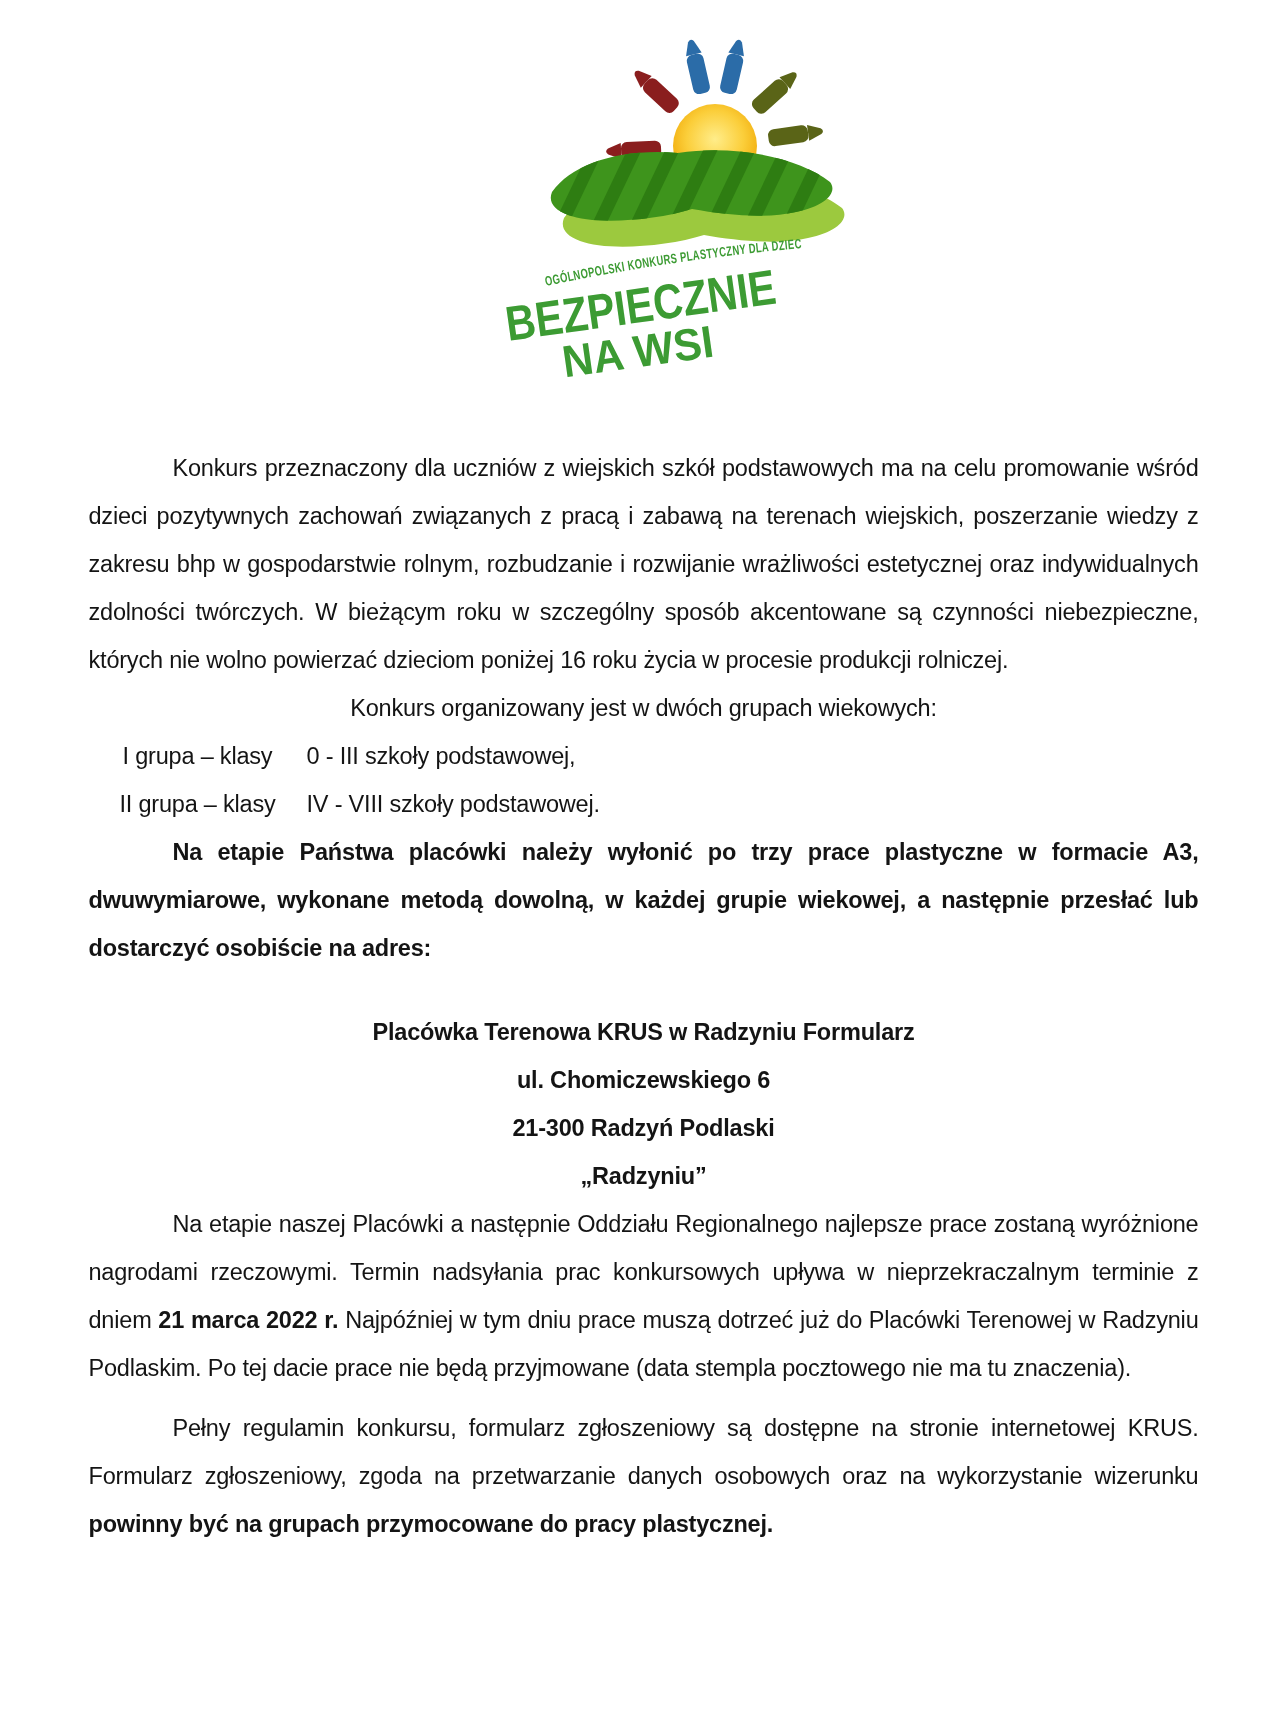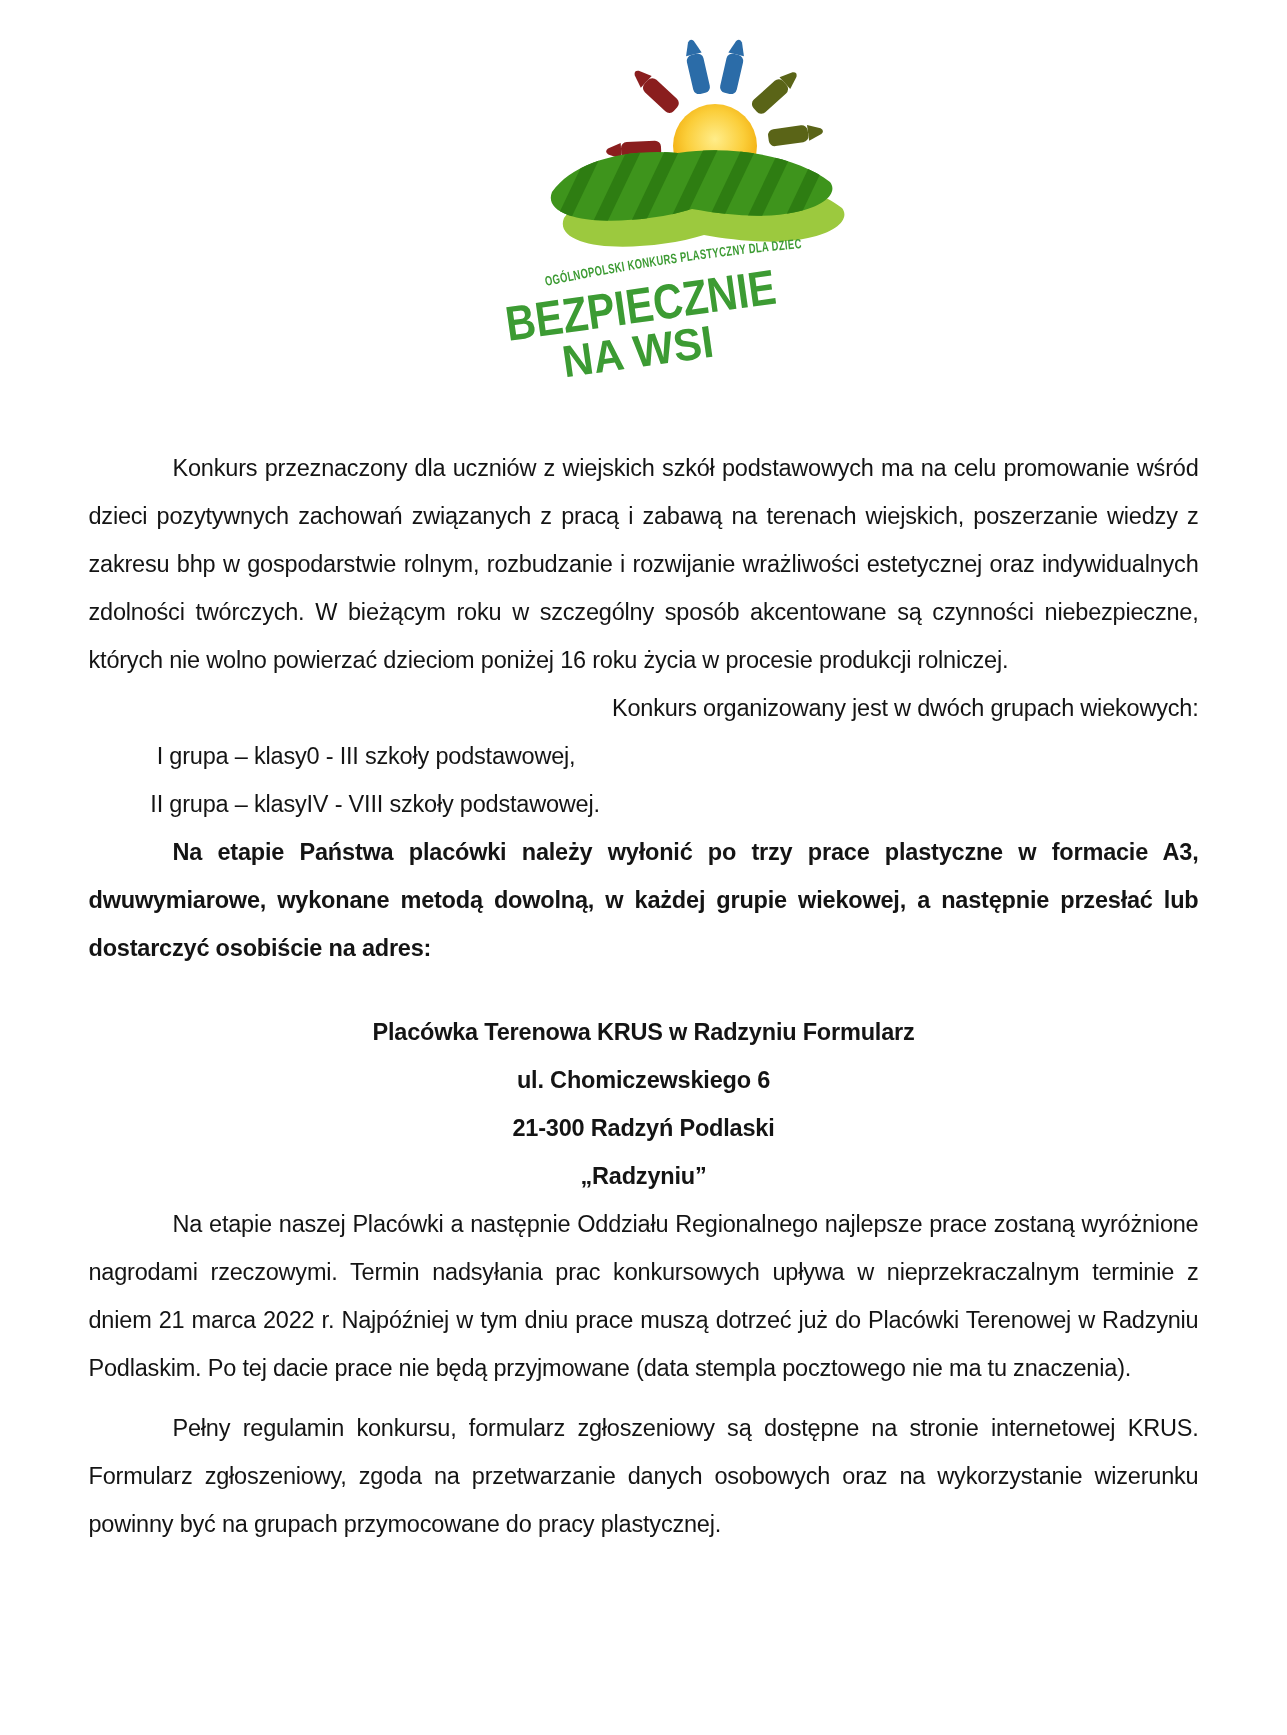"Konkurs organizowany jest w dwóch" .plain { text-align: right -> center }
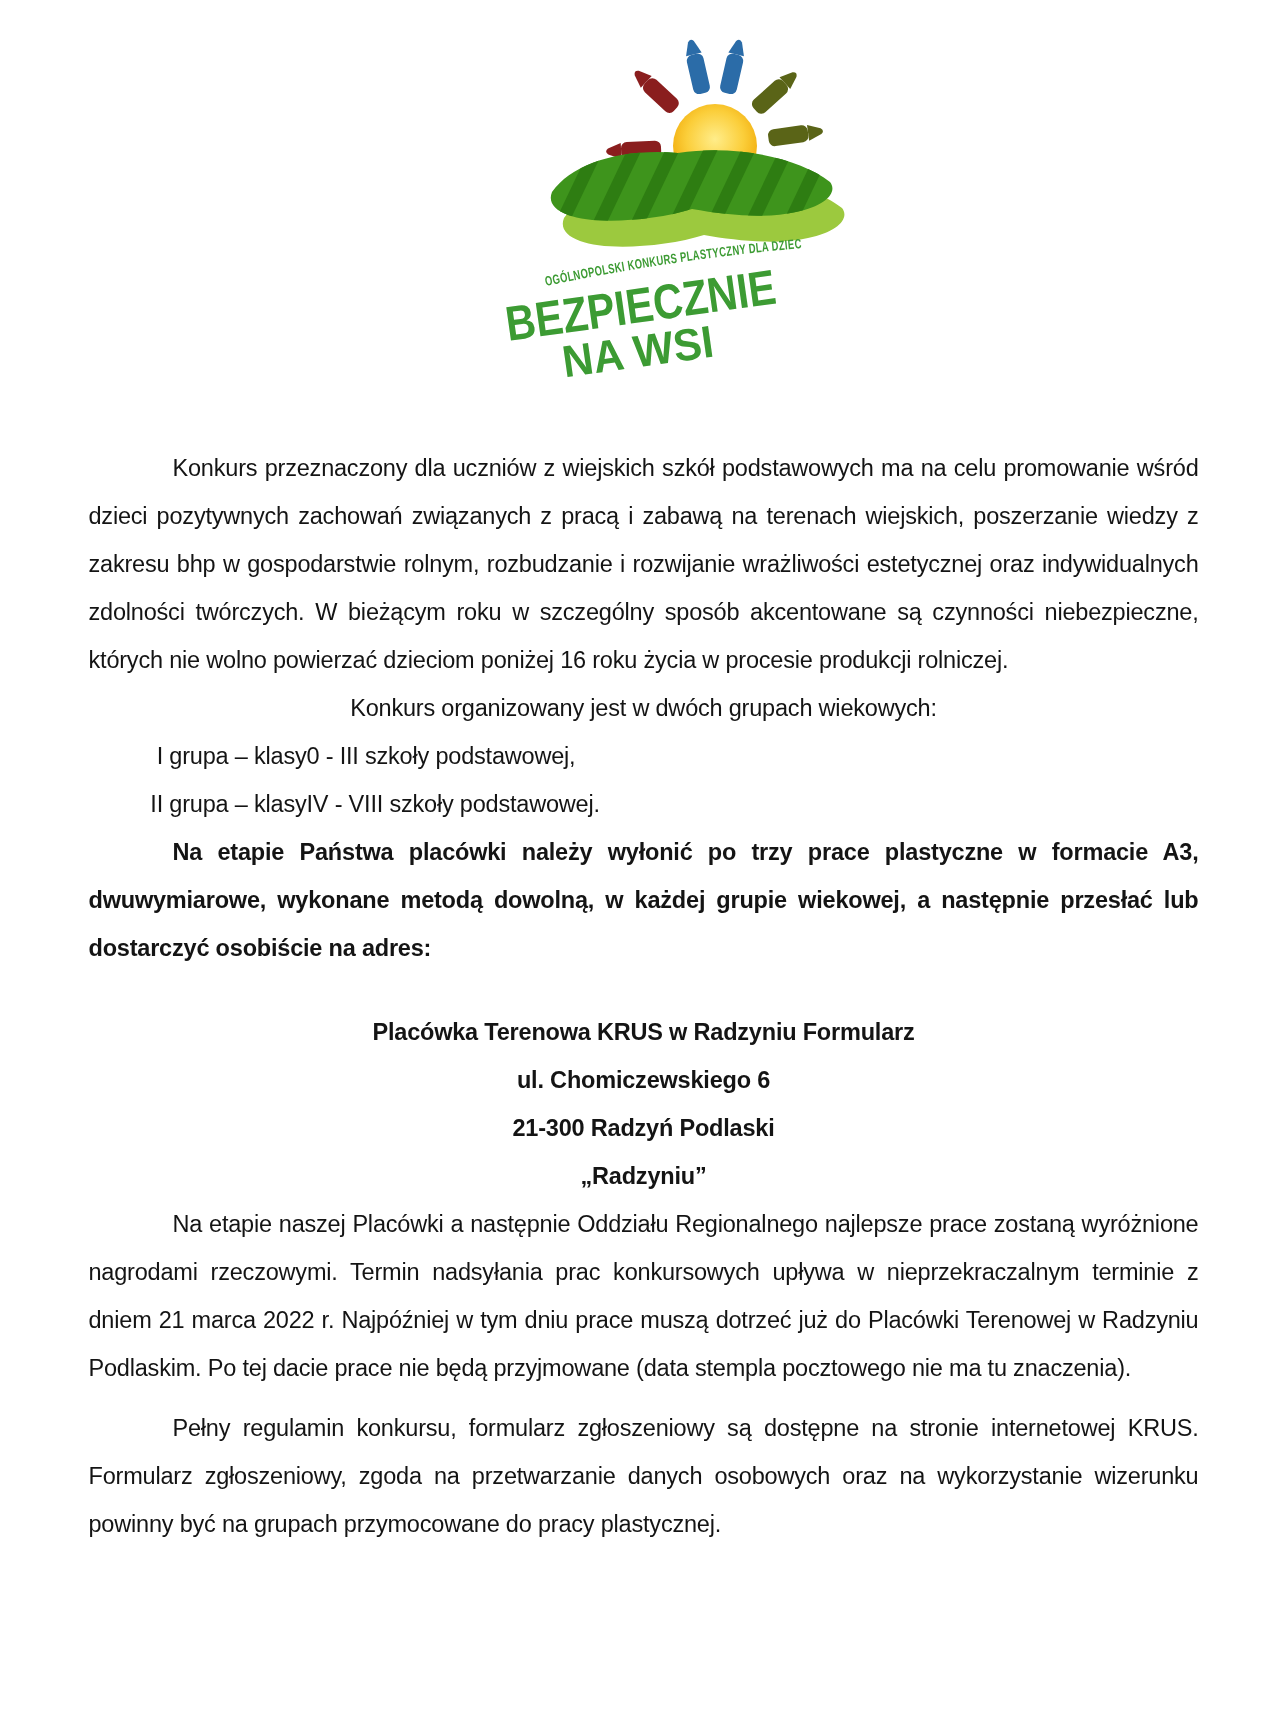"I grupa – klasy" .group-row { text-align: right -> center }
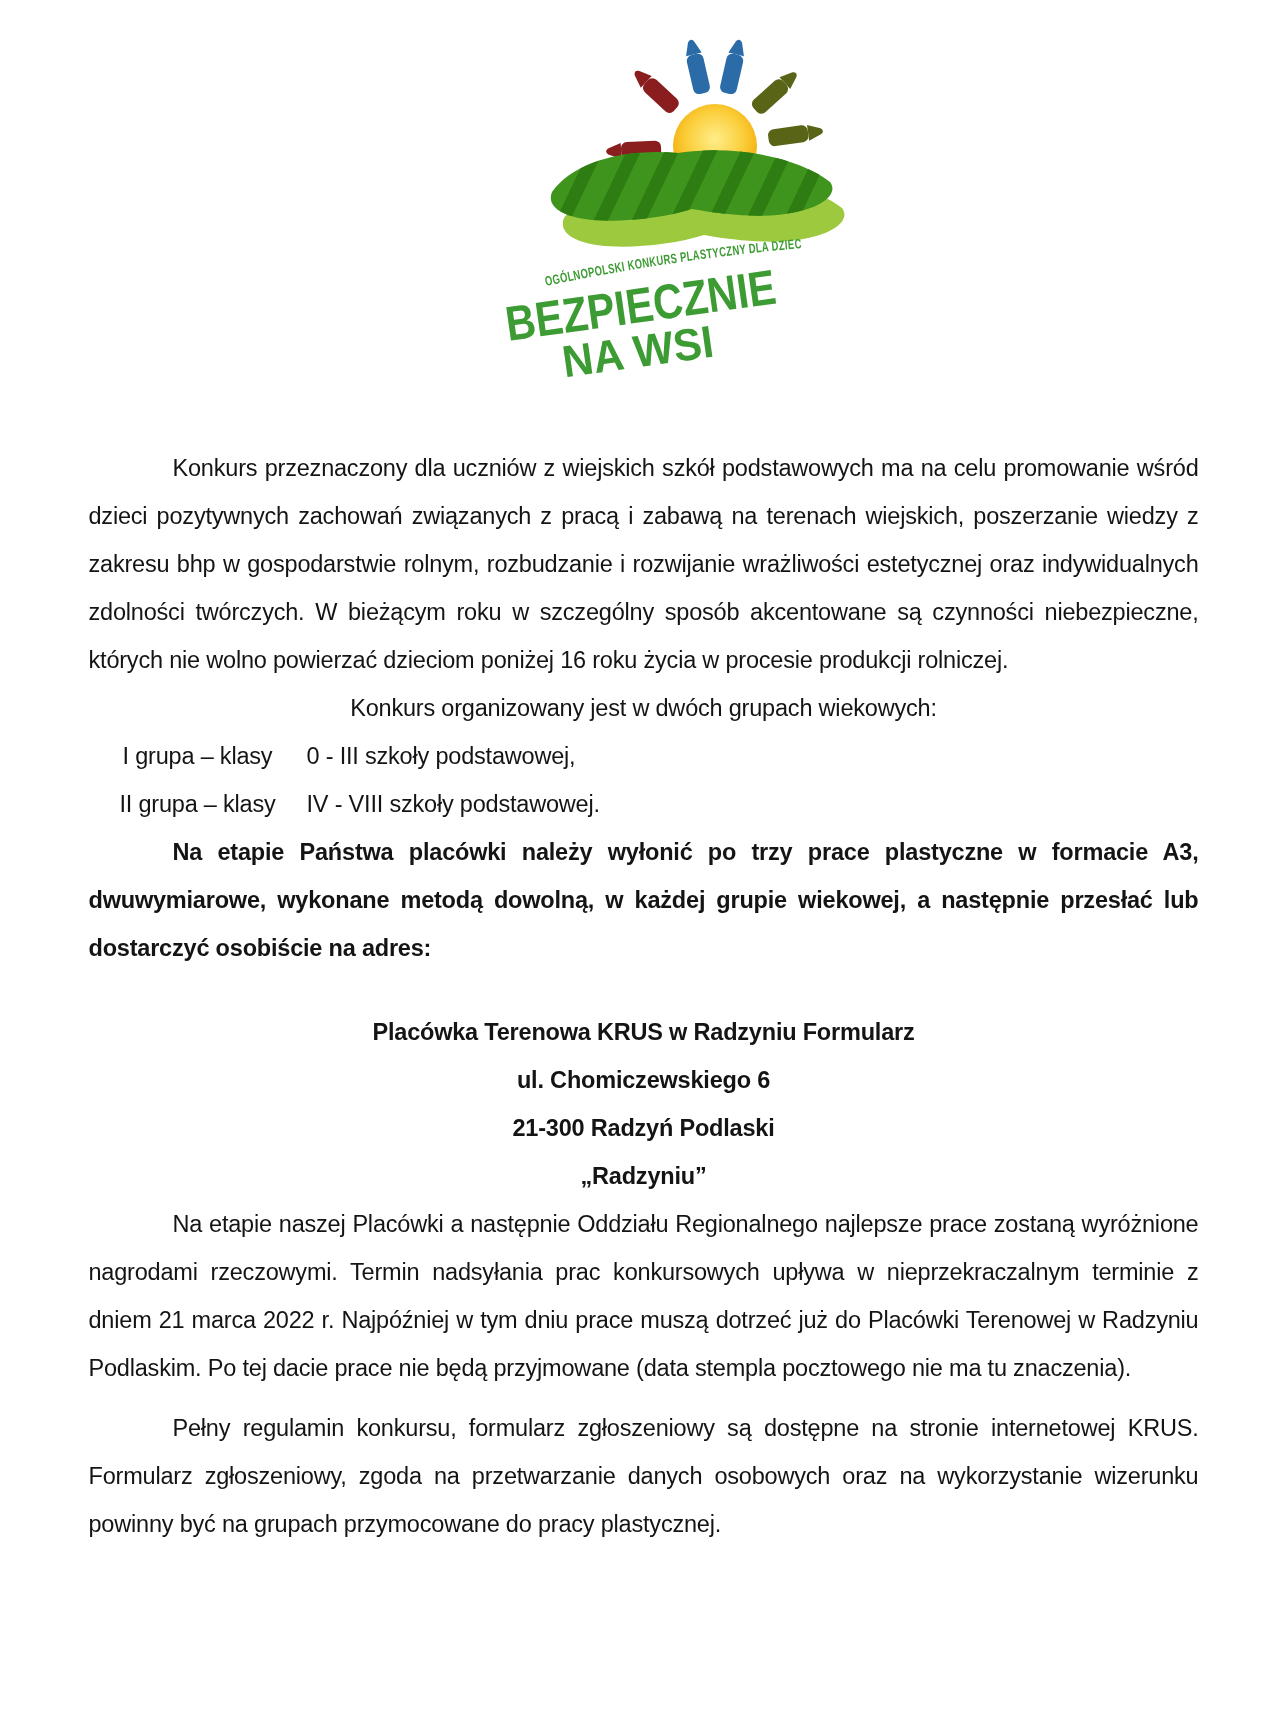"21 marca 2022 r." b { font-weight: normal -> bold }
